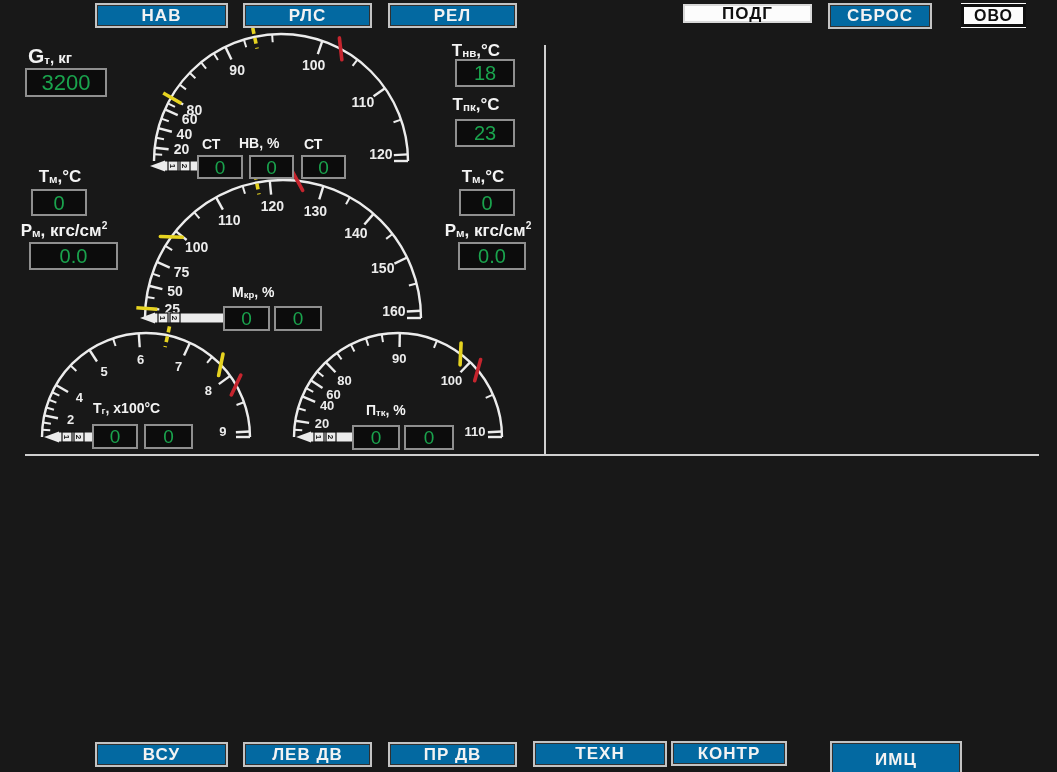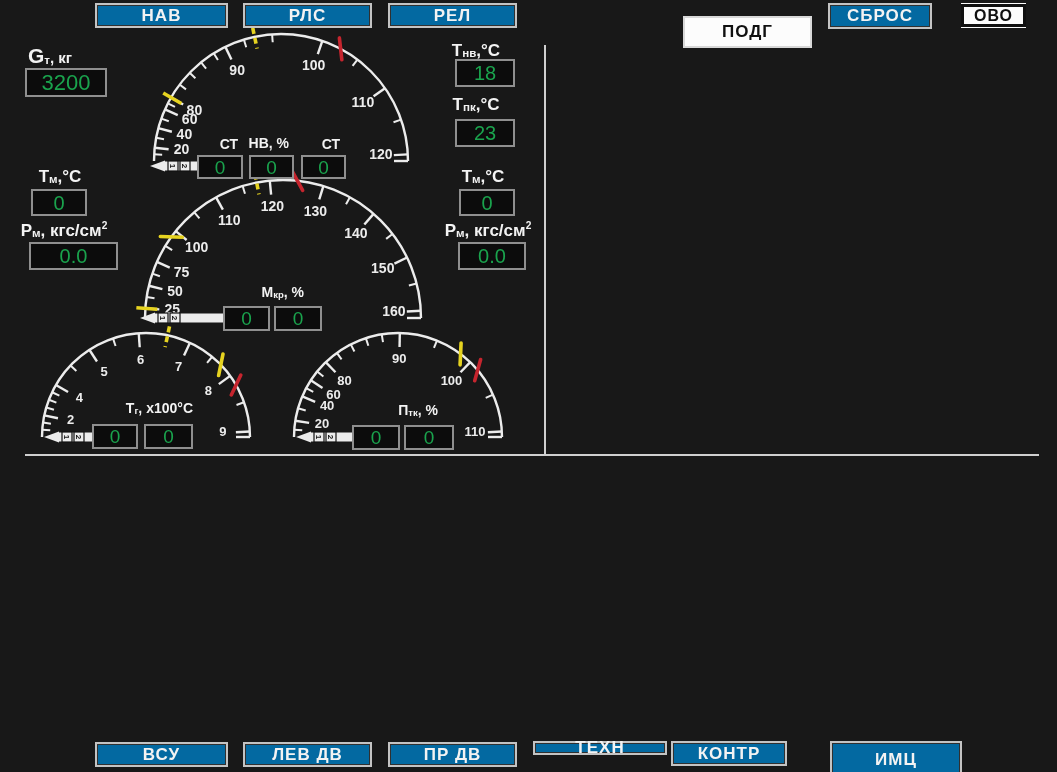"ПОДГ" div.btn { height: 32px -> 19px; top: 16px -> 4px }
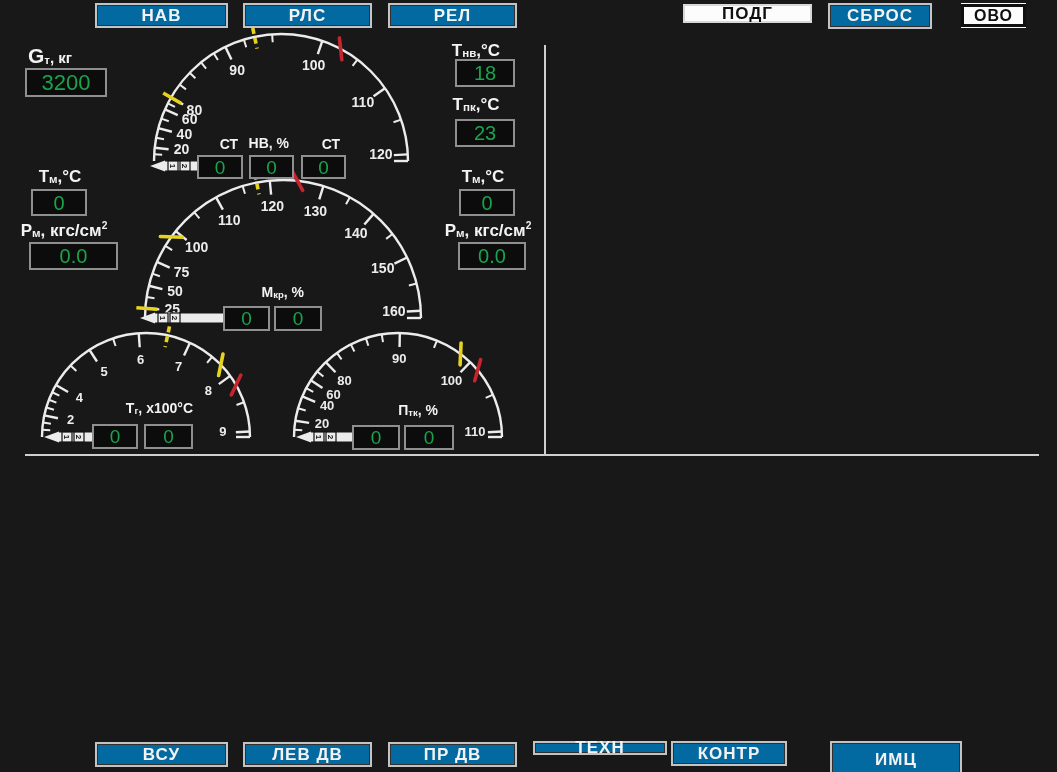"СТ" .glabel { text-align: right -> left }
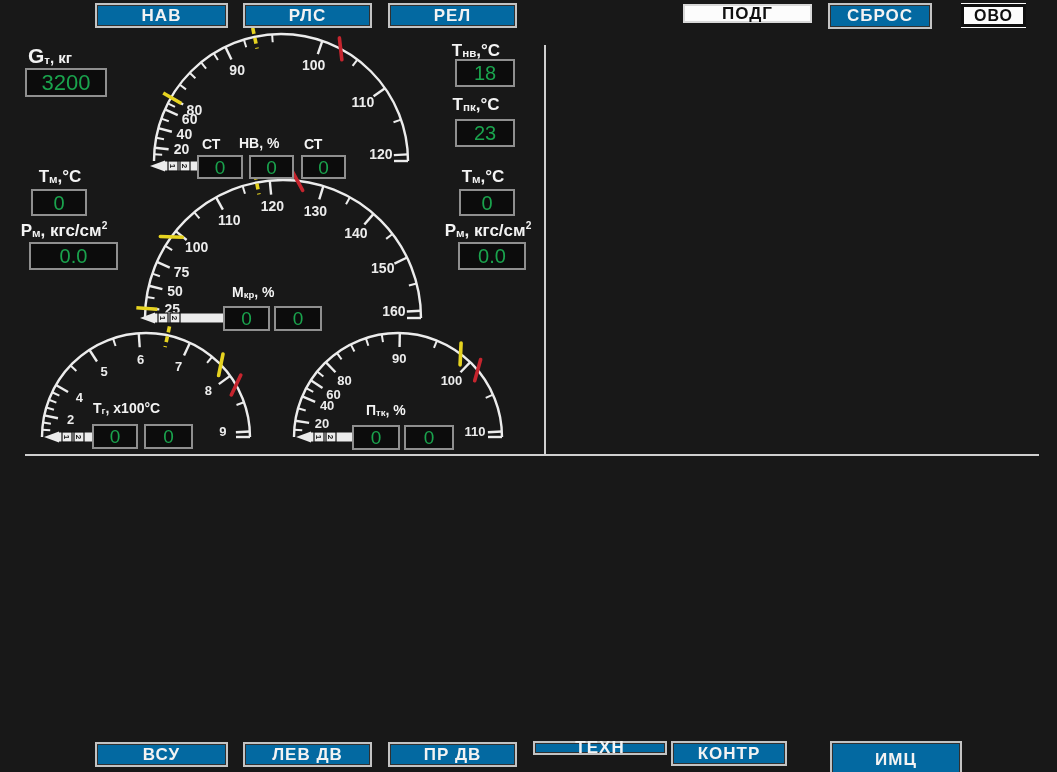"ТЕХН" div.btn { height: 14px -> 26px }
